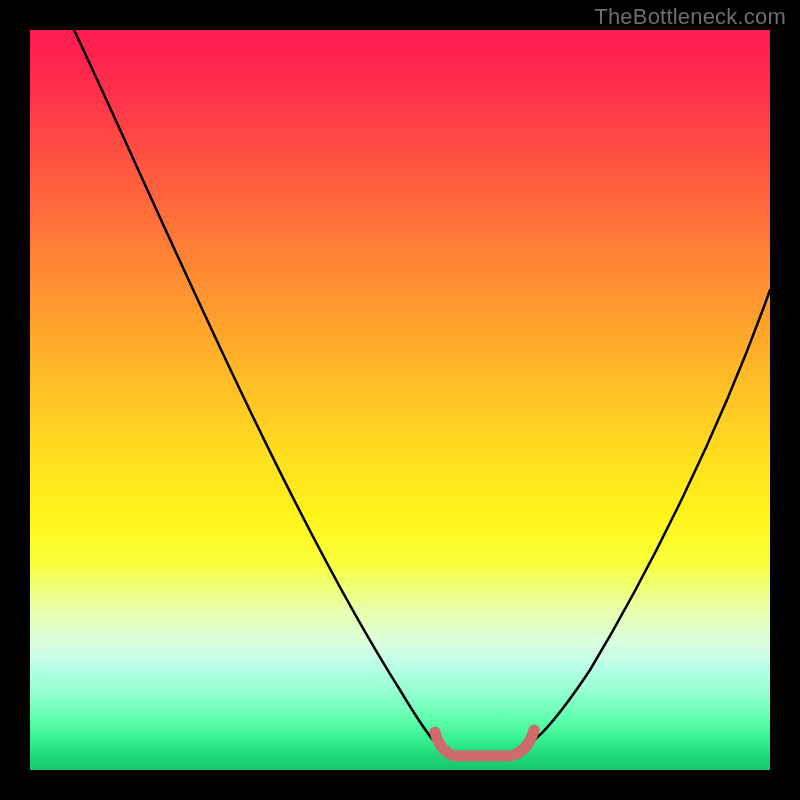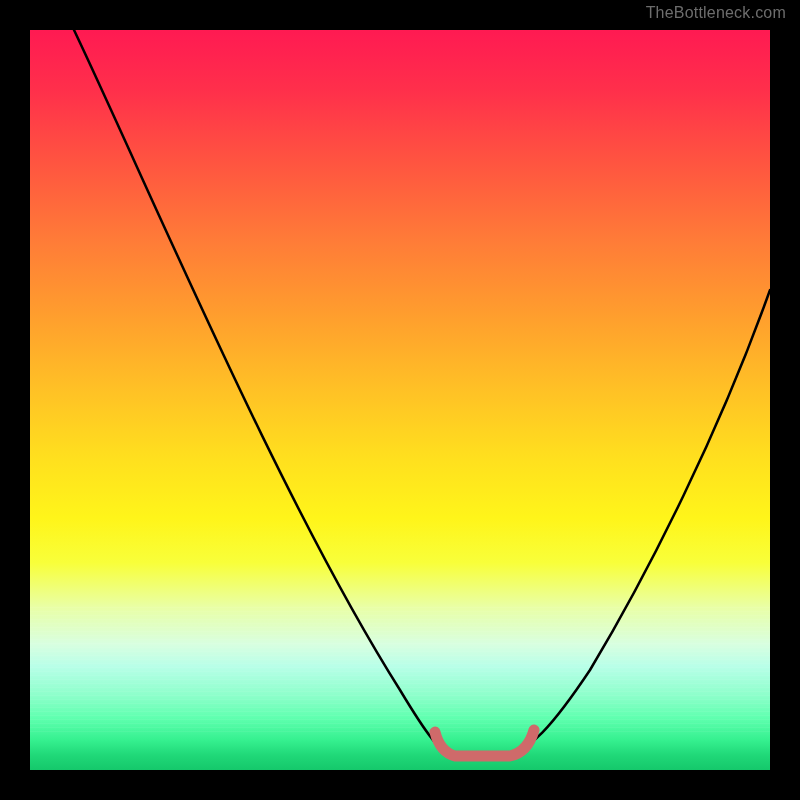"TheBottleneck.com" .watermark { font-size: 16px -> 22px }
